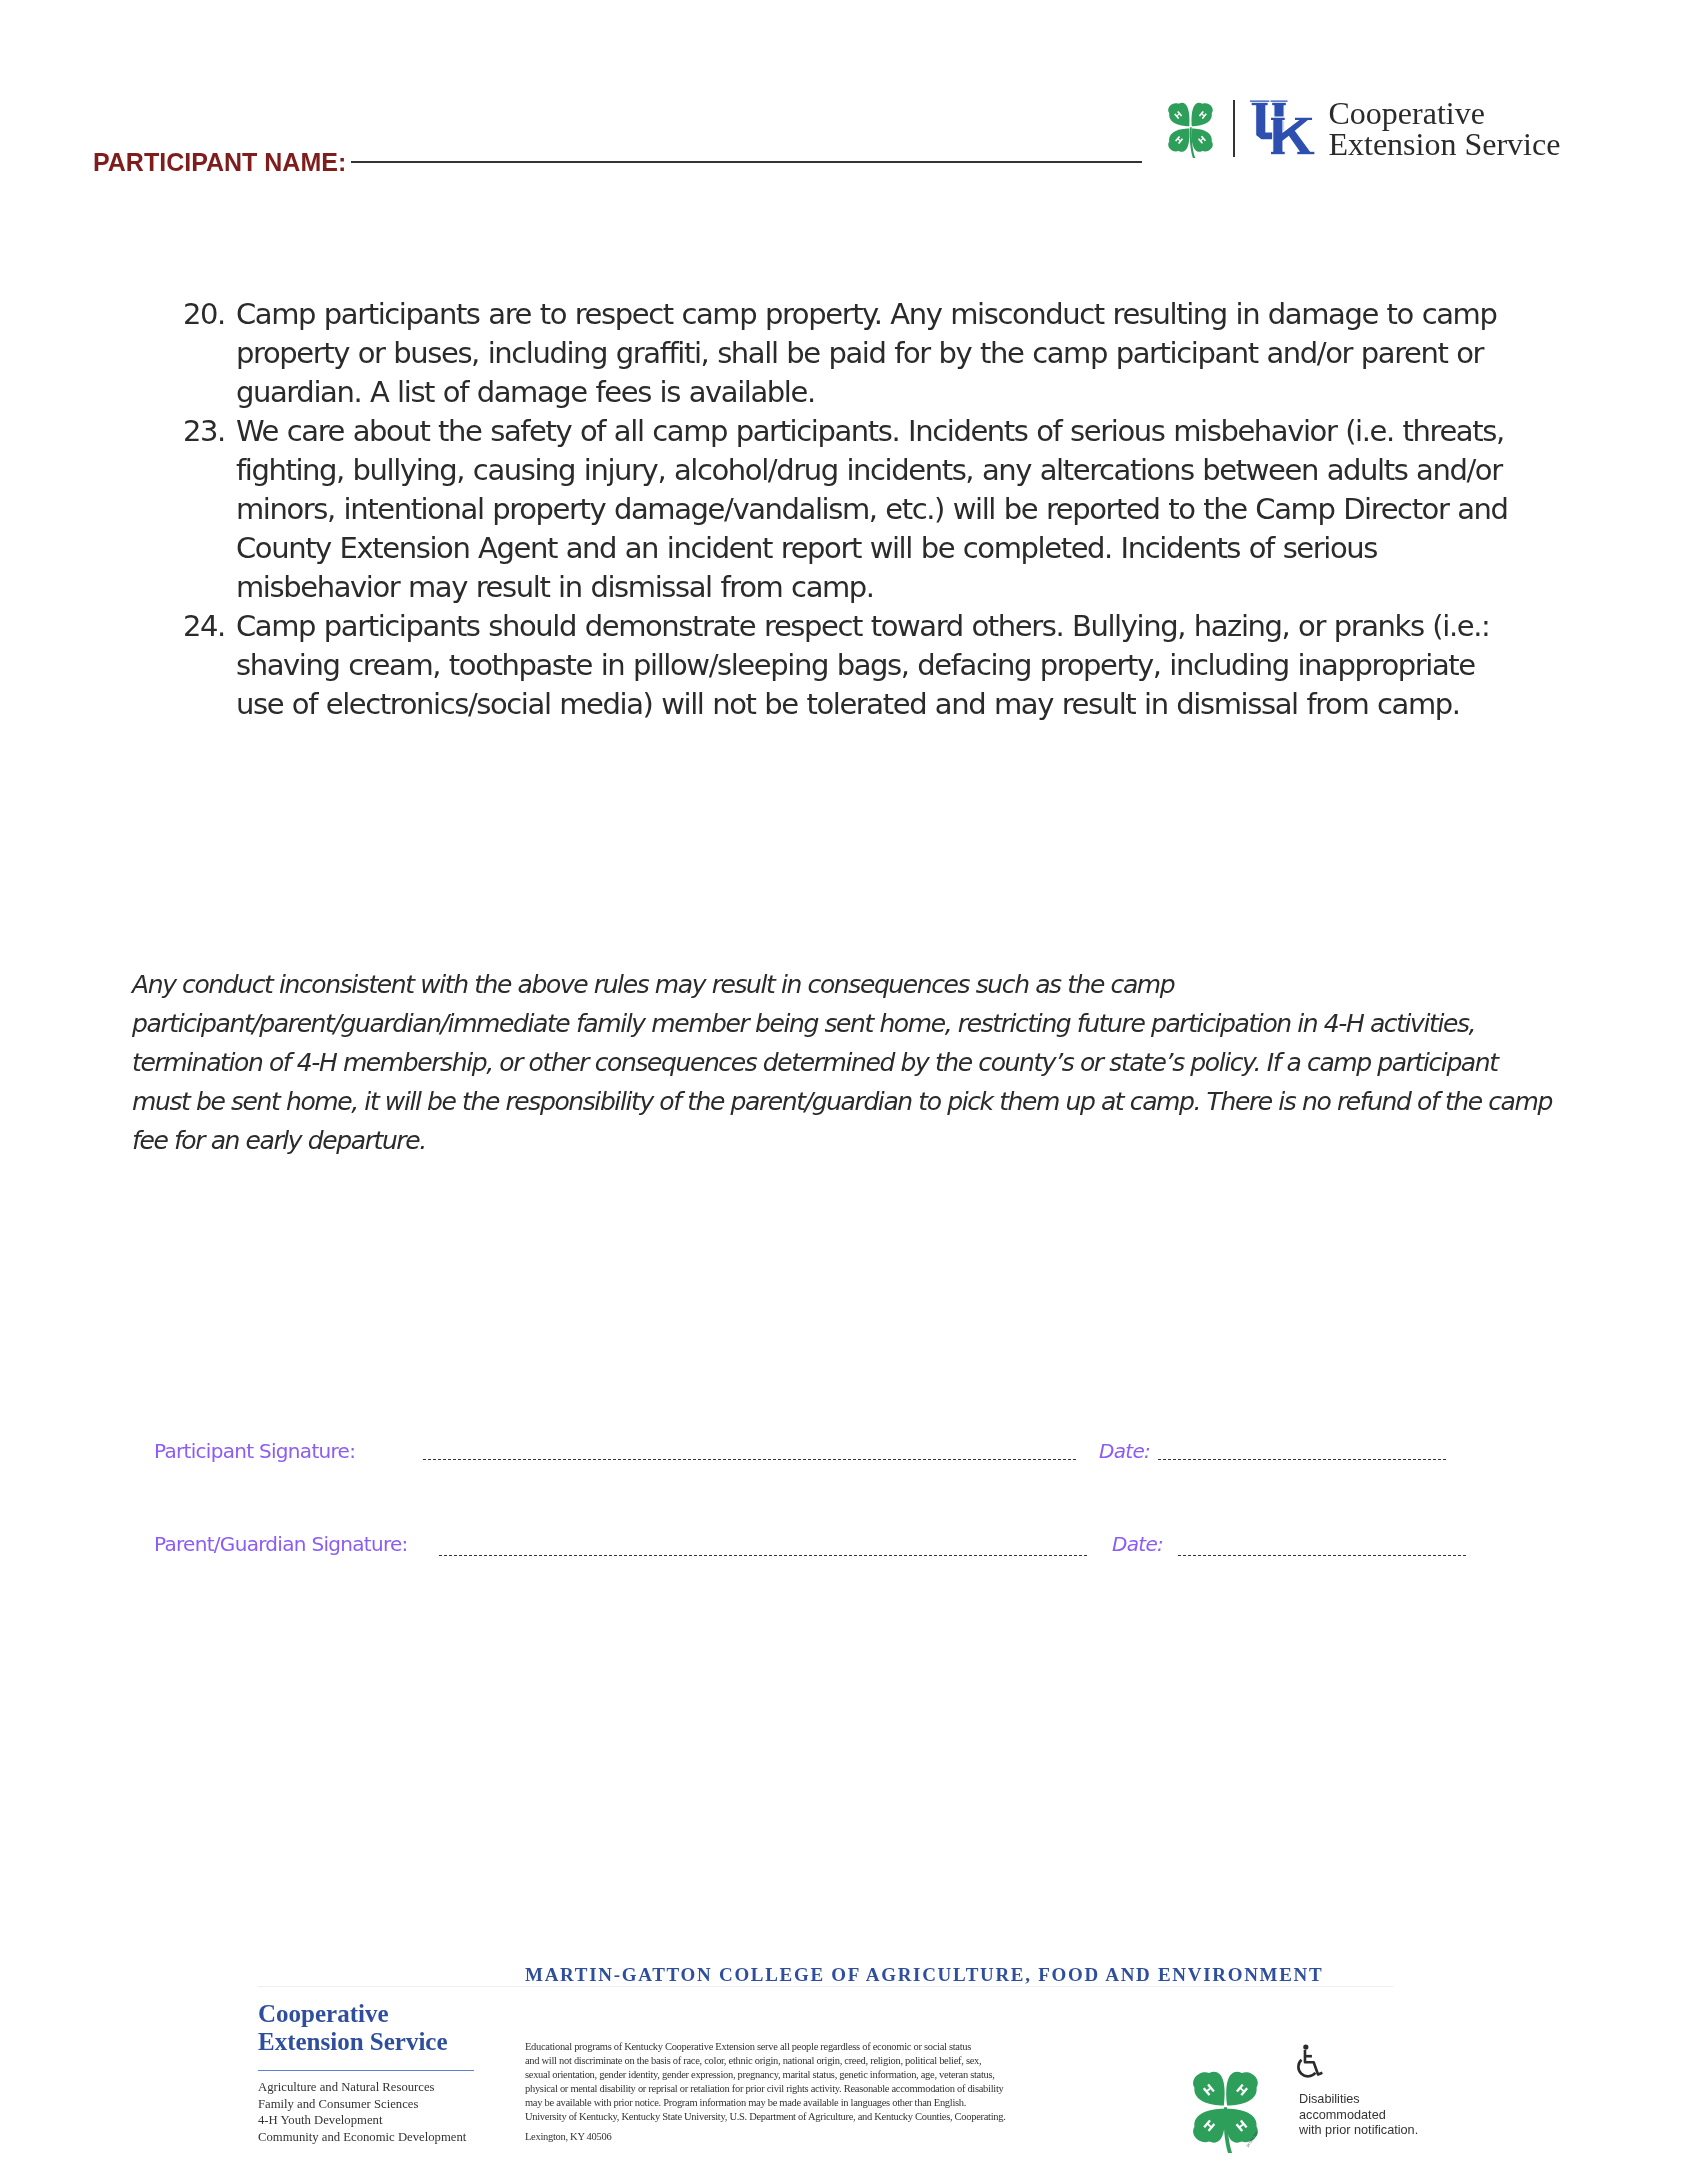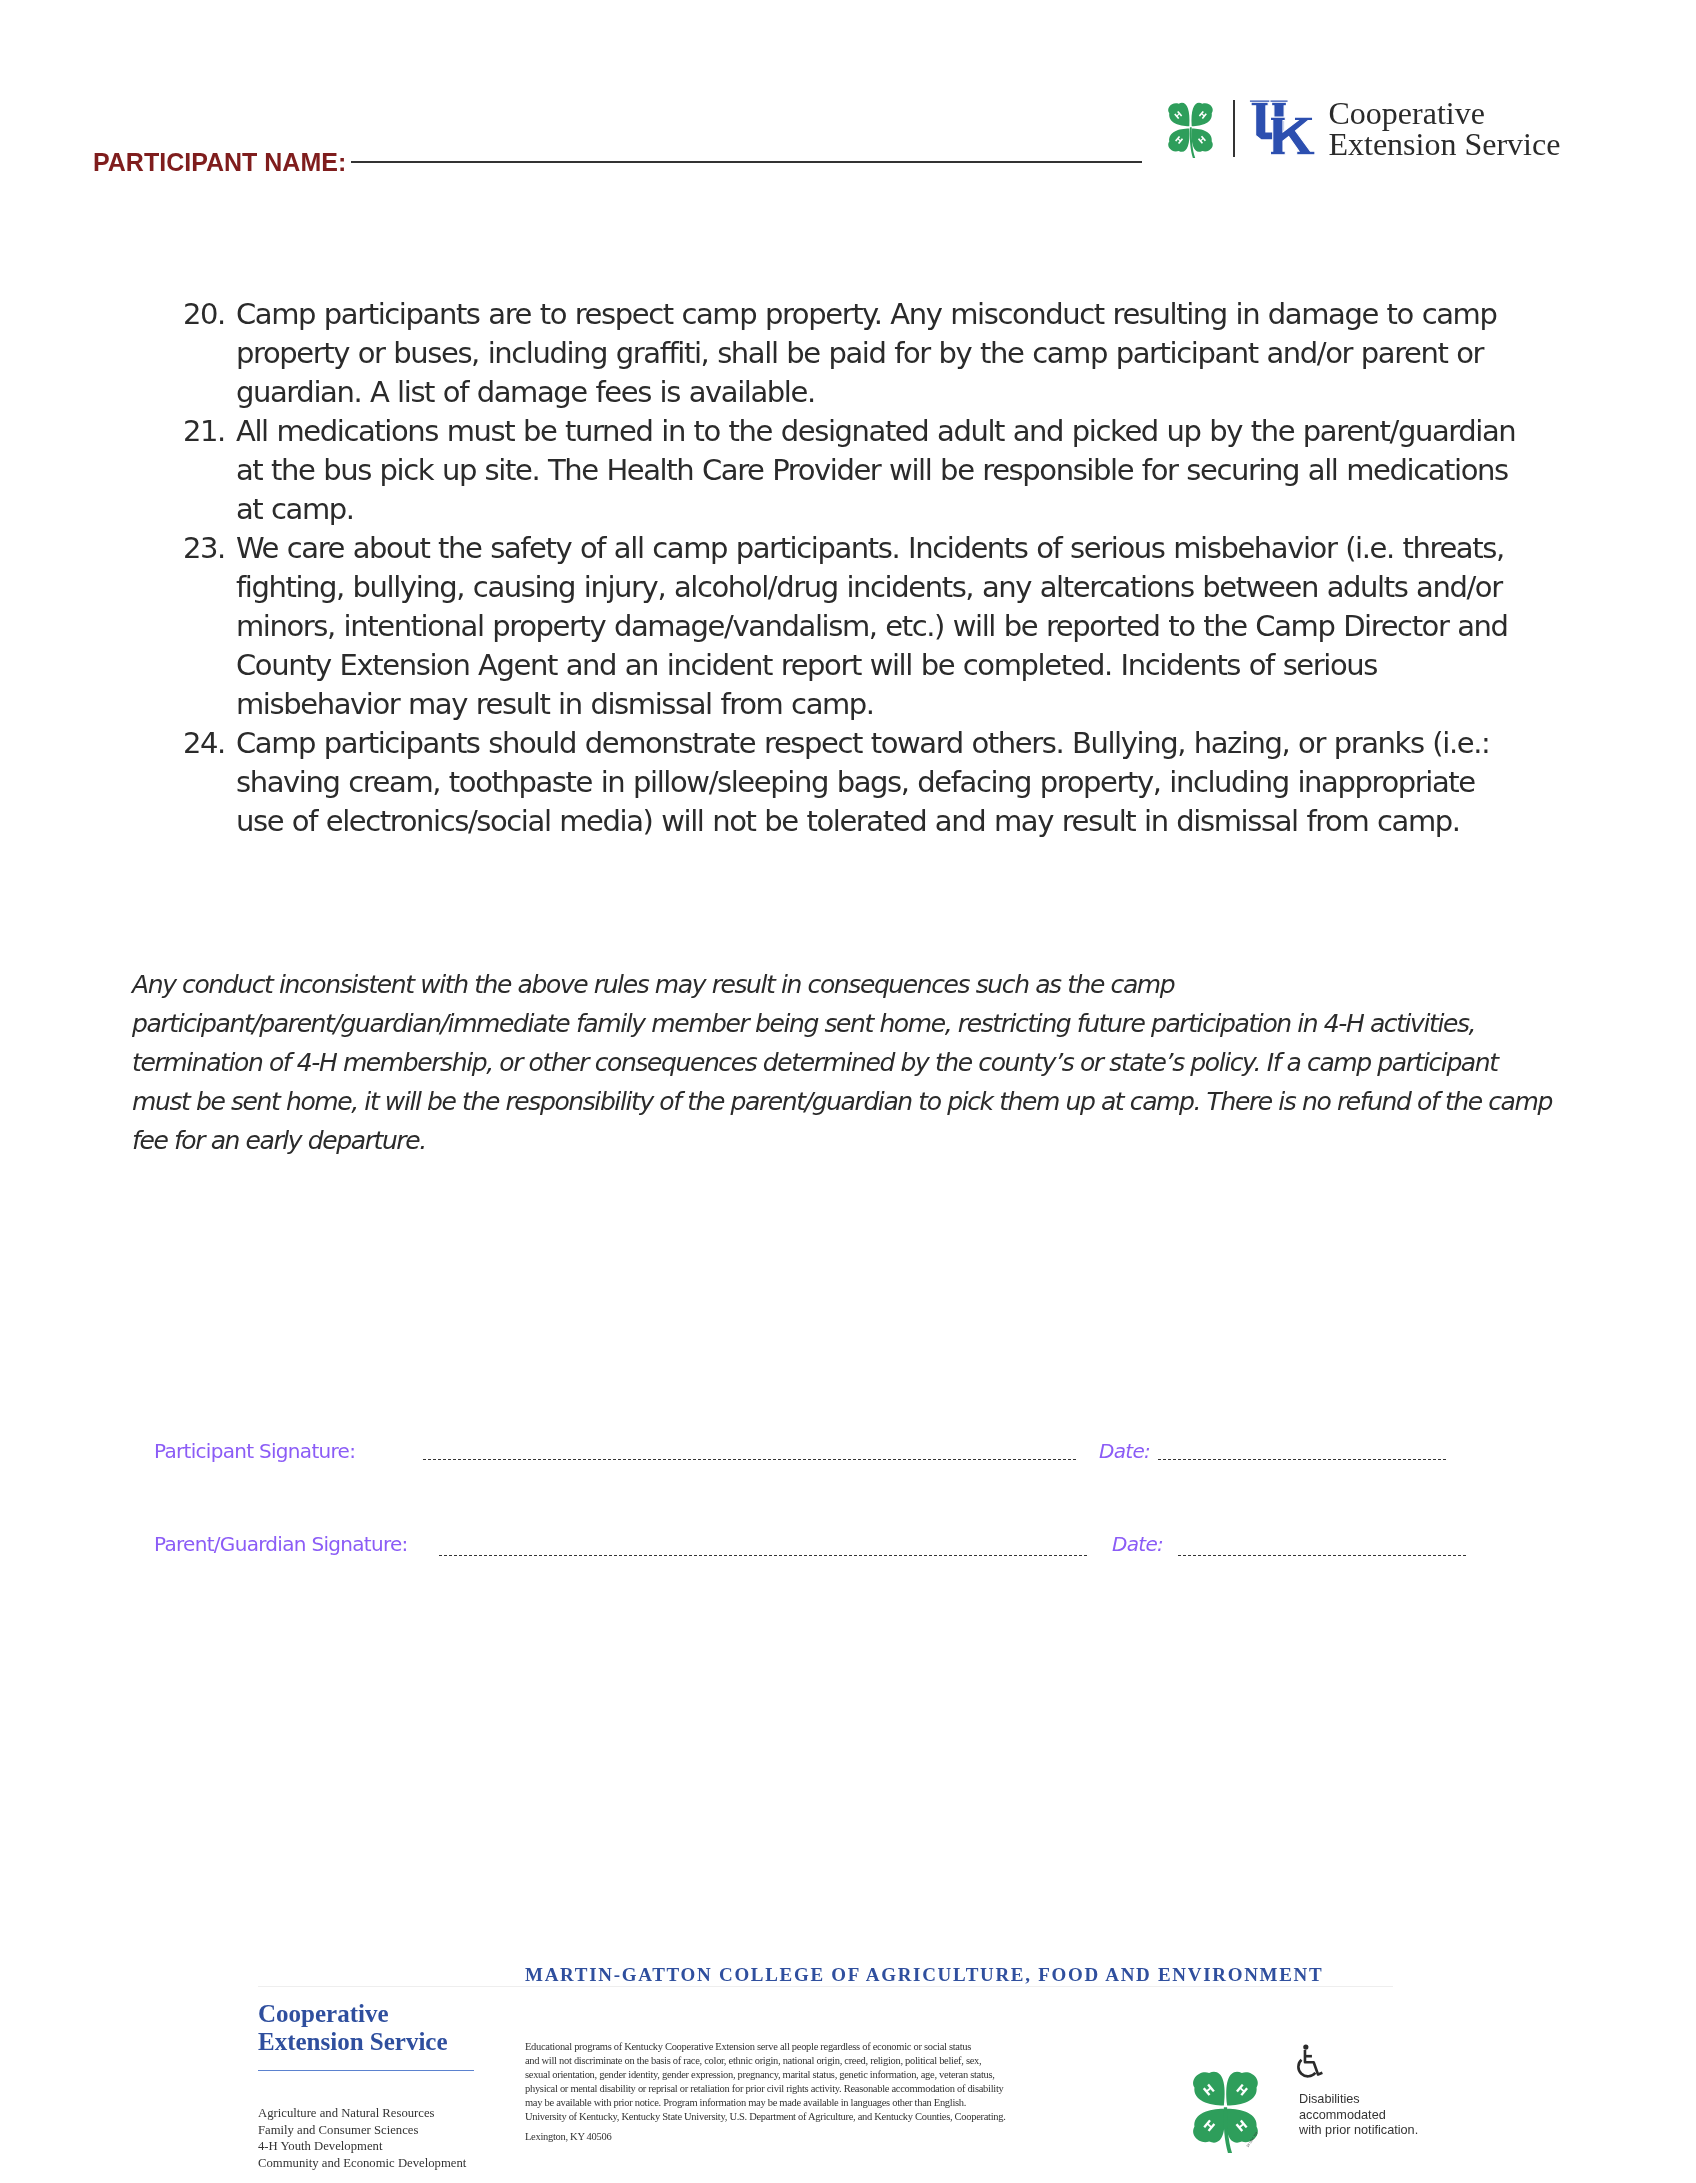"21." div.rule { html: <div> <span>21.</span> <span>All medications must be turned in to the designated adult and picked up by the parent/guardian at the bus pick up site. The Health Care Provider will be responsible for securing all medications at camp.</span> </div> -> none }
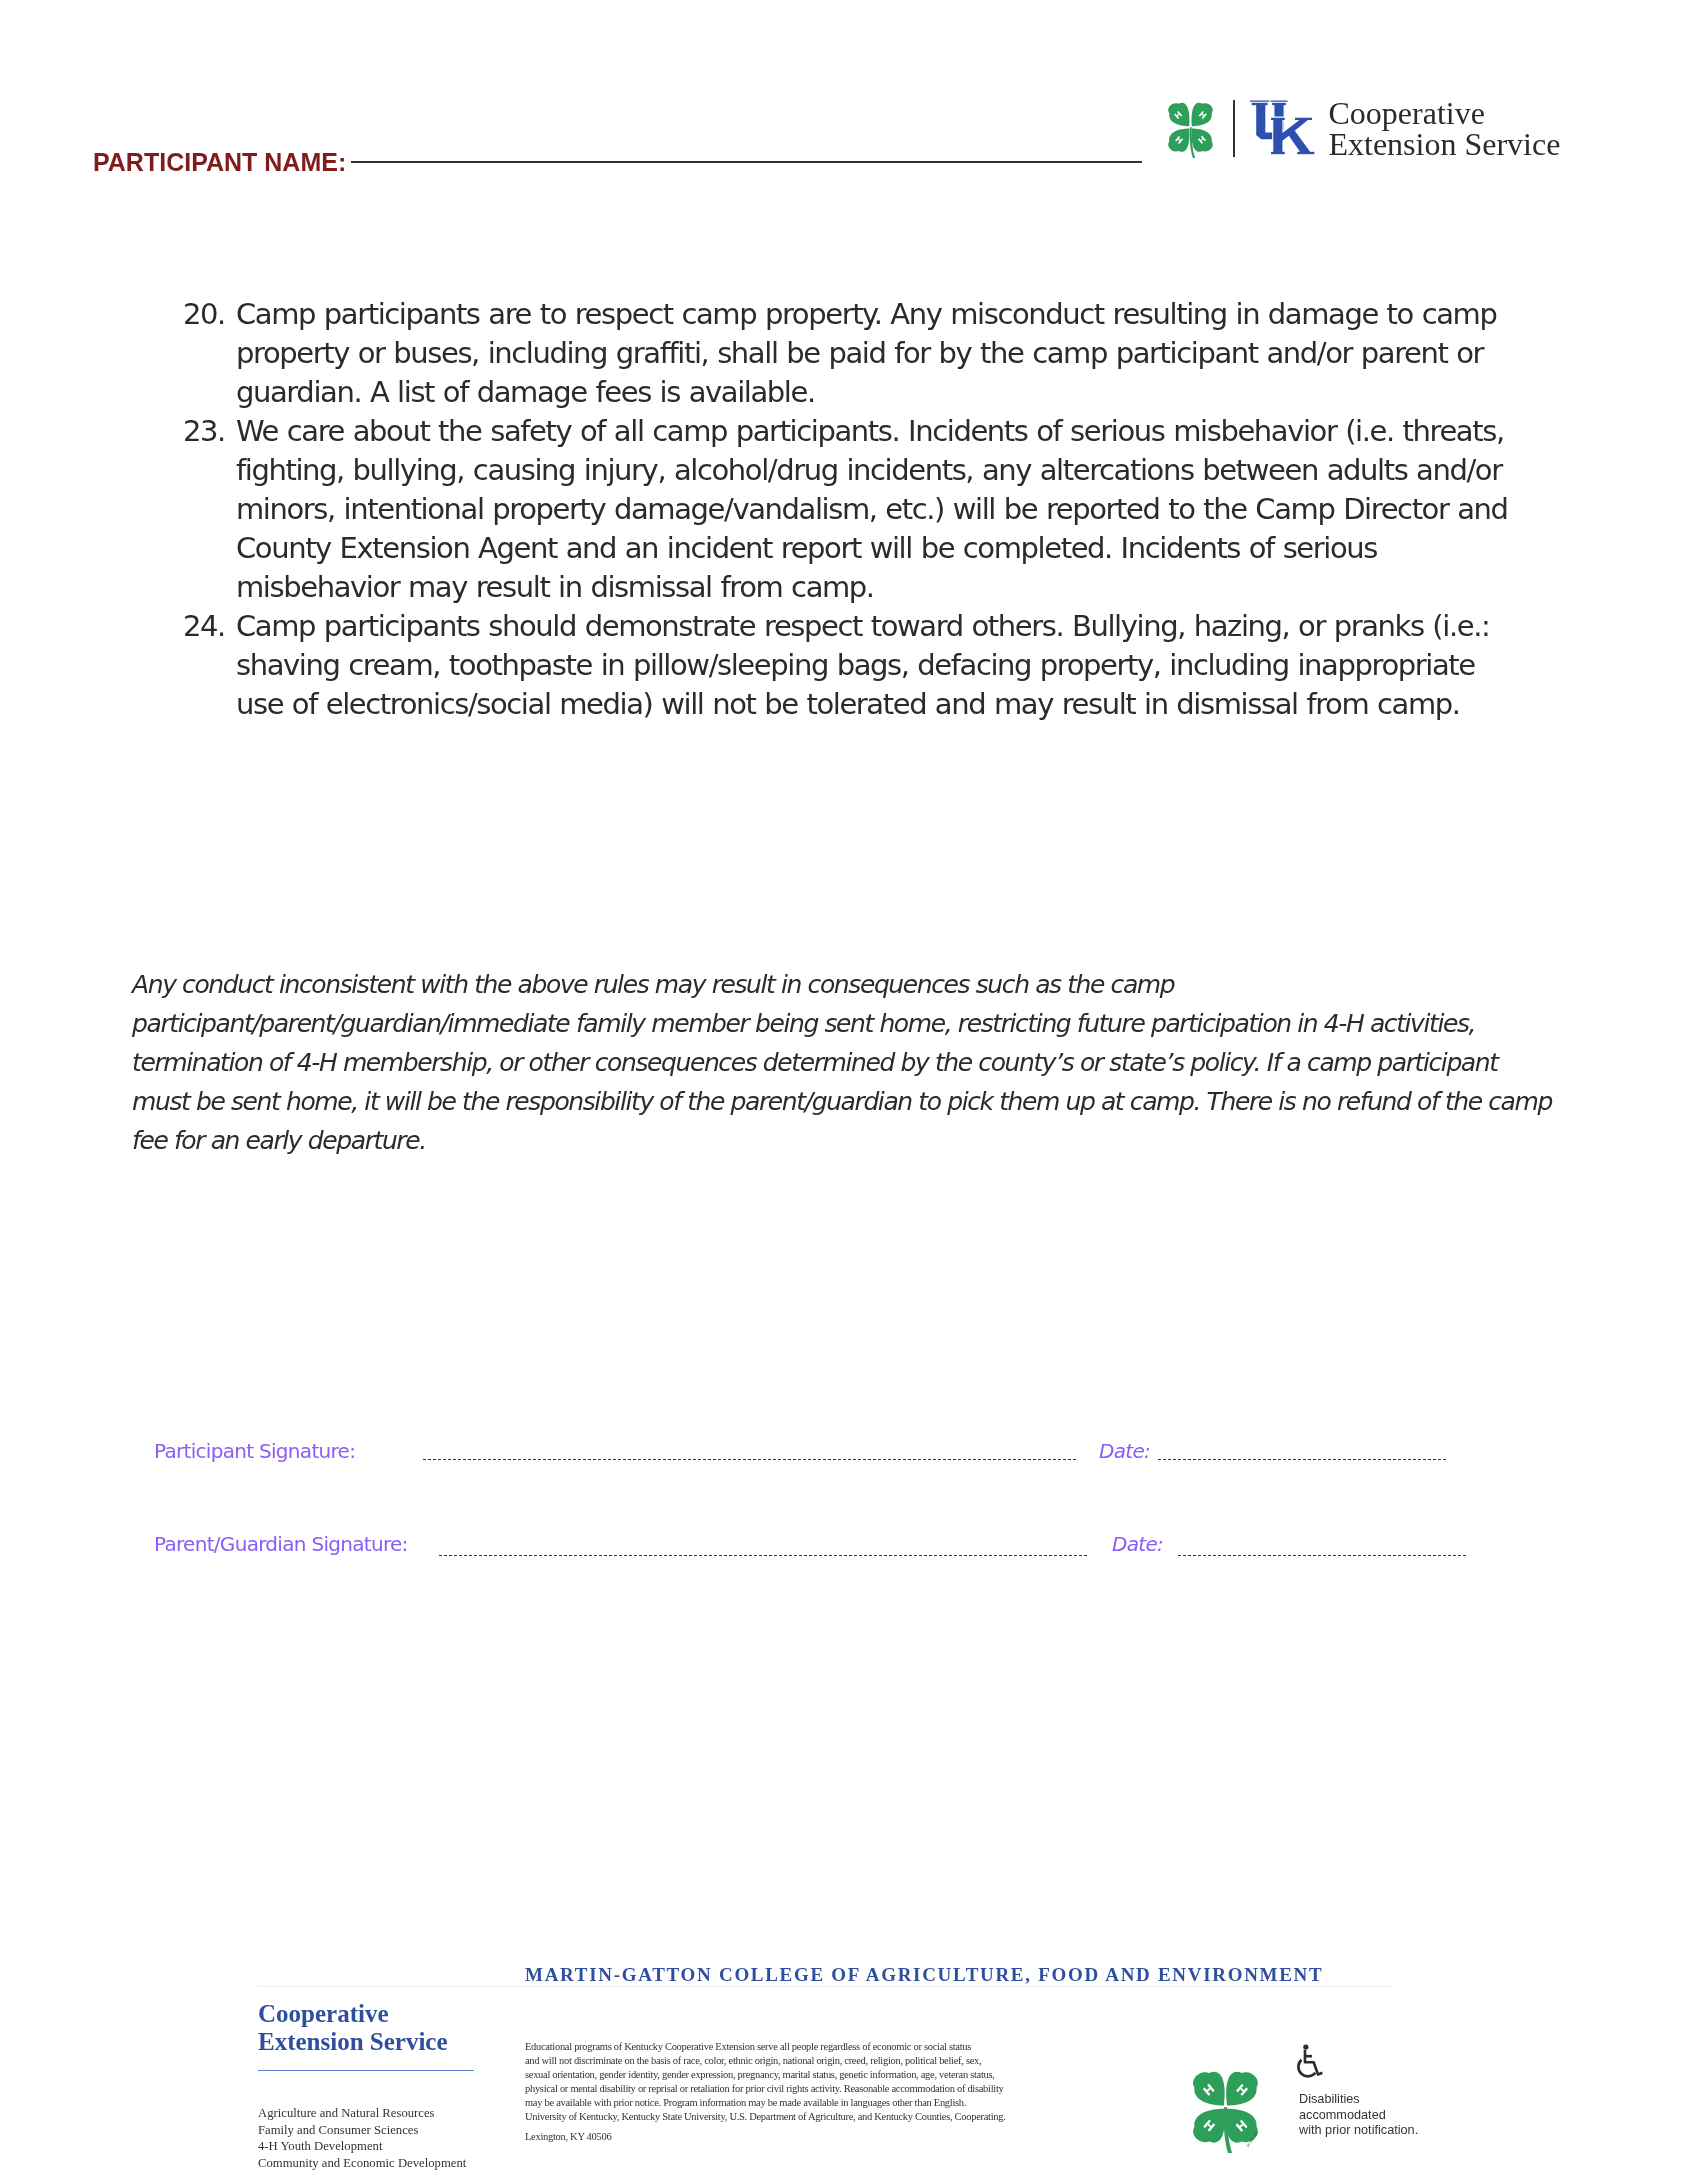"Agriculture and Natural Resources" .programs { margin-top: 26px -> none }
